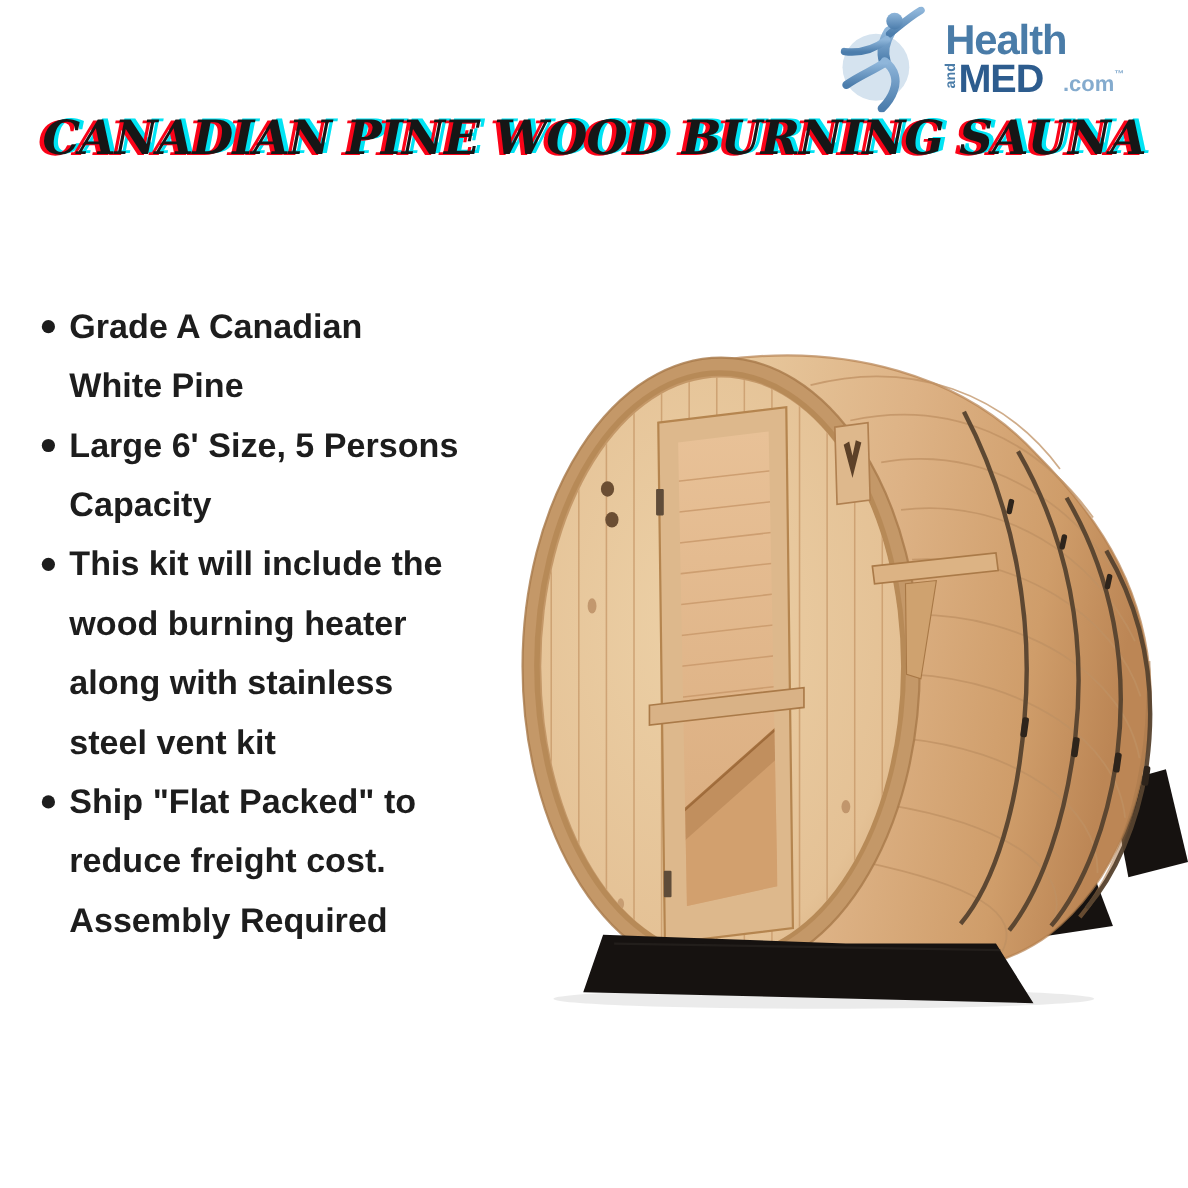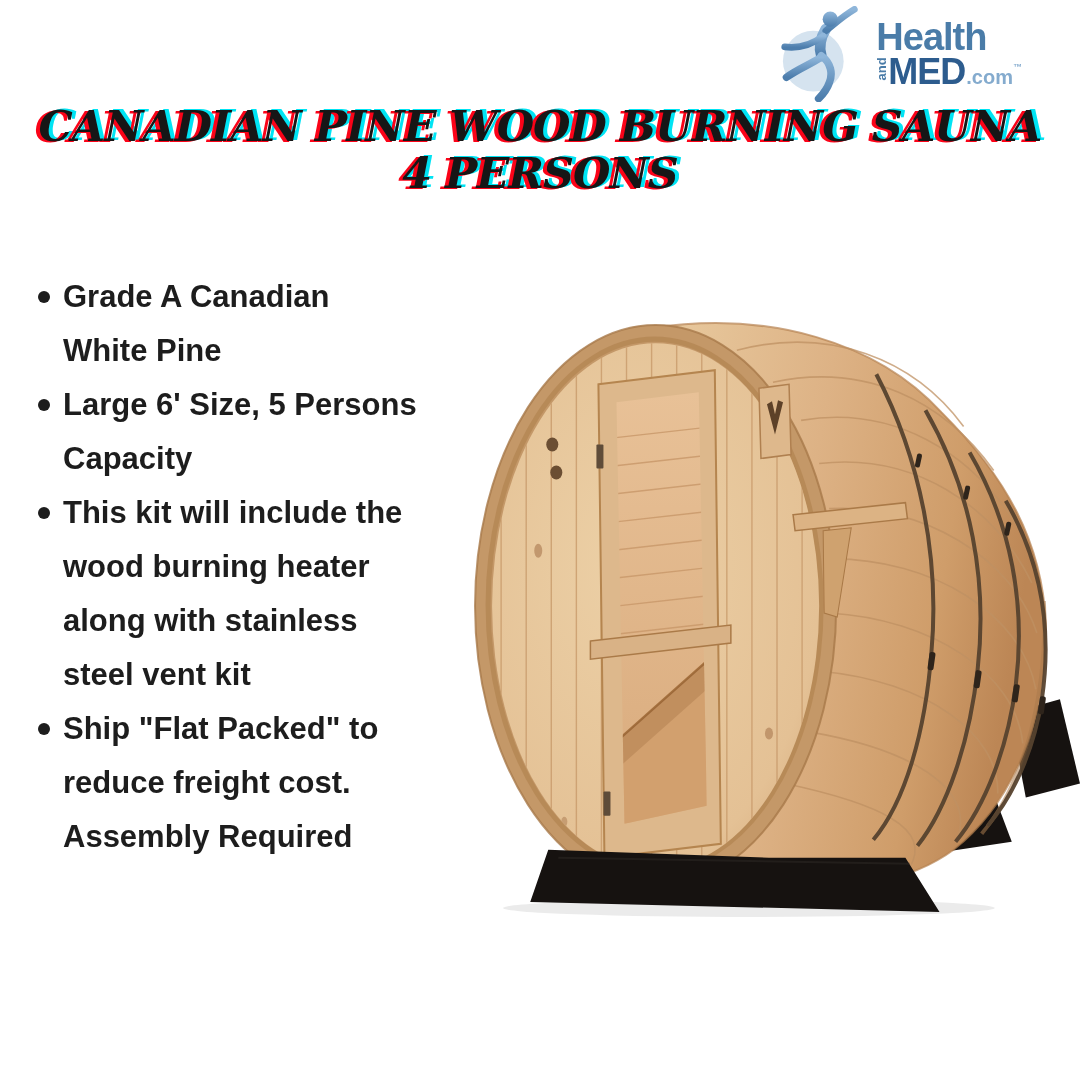".com" .logo-com { margin: 0 0 3px 1px -> 0 0 3px 18px }
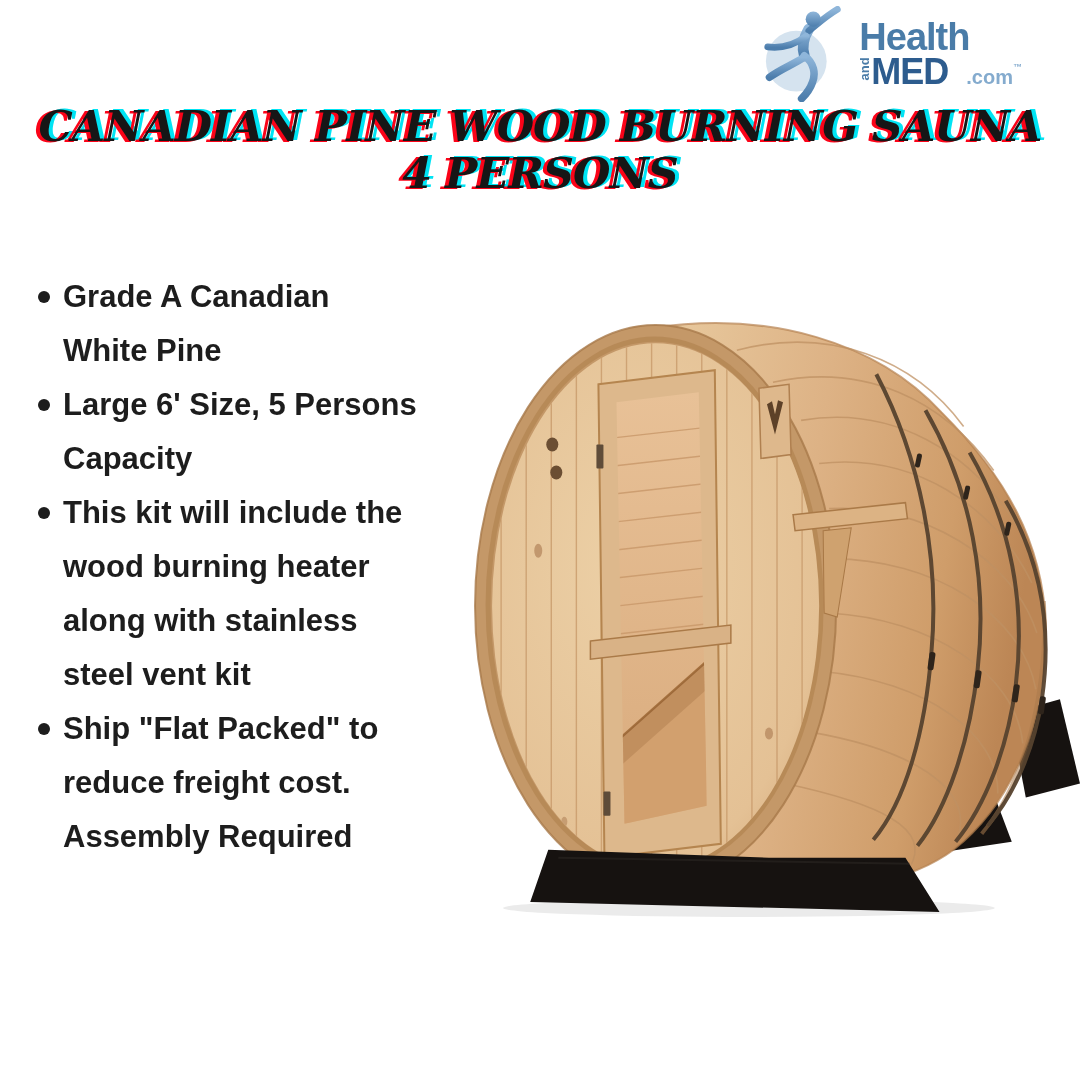"4 PERSONS" div.title-line { html: <div>4 PERSONS</div> -> none }
